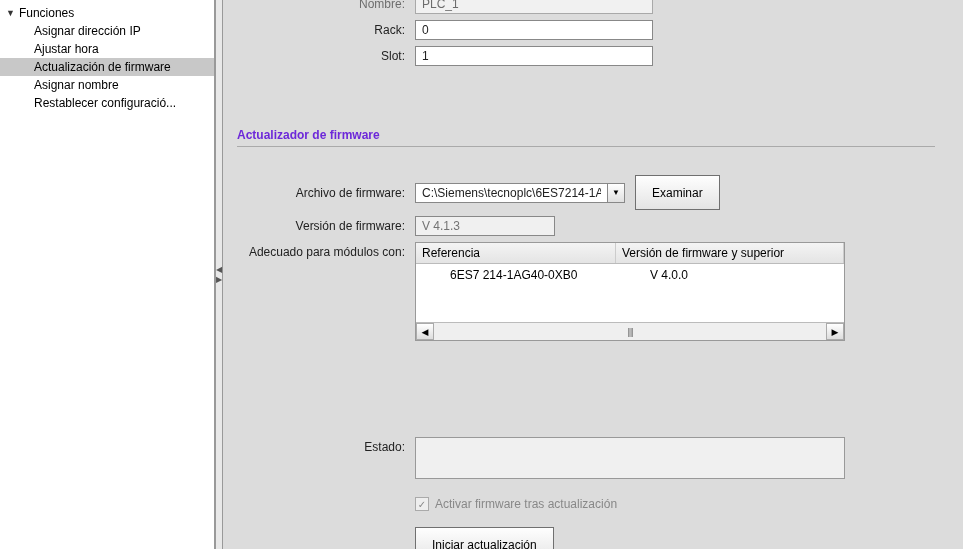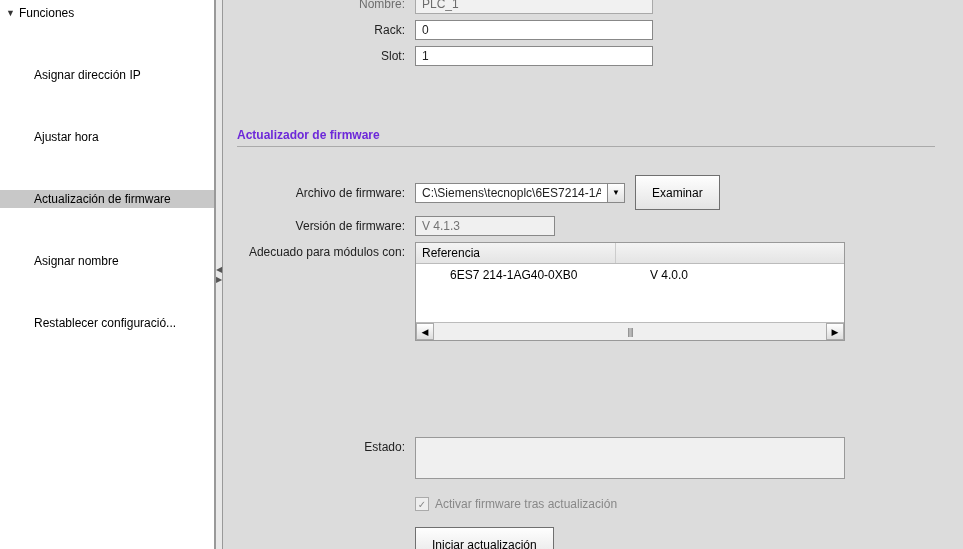"Asignar dirección IP" .tree-item { margin-top: 44px -> none }
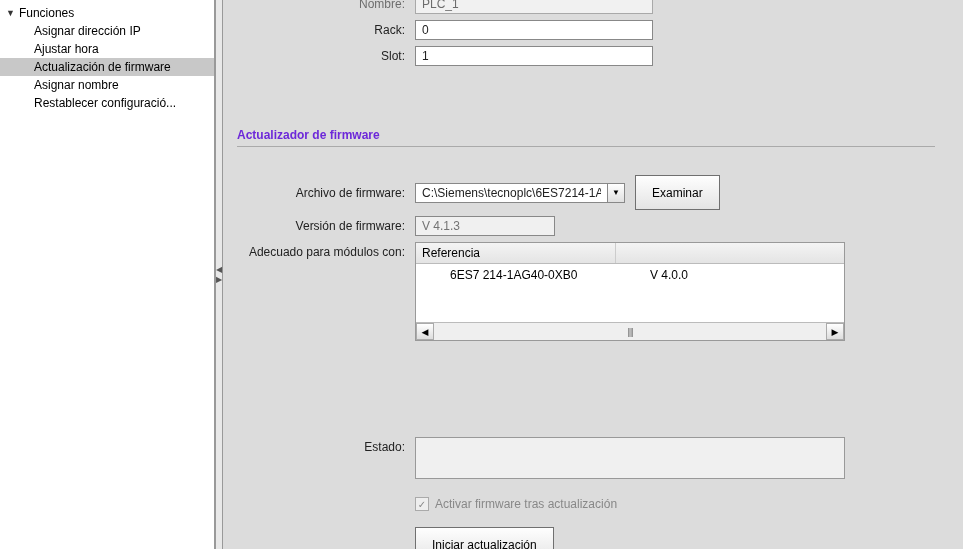"Versión de firmware y superior" div.th { html: none -> <div>Versión de firmware y superior</div> }
